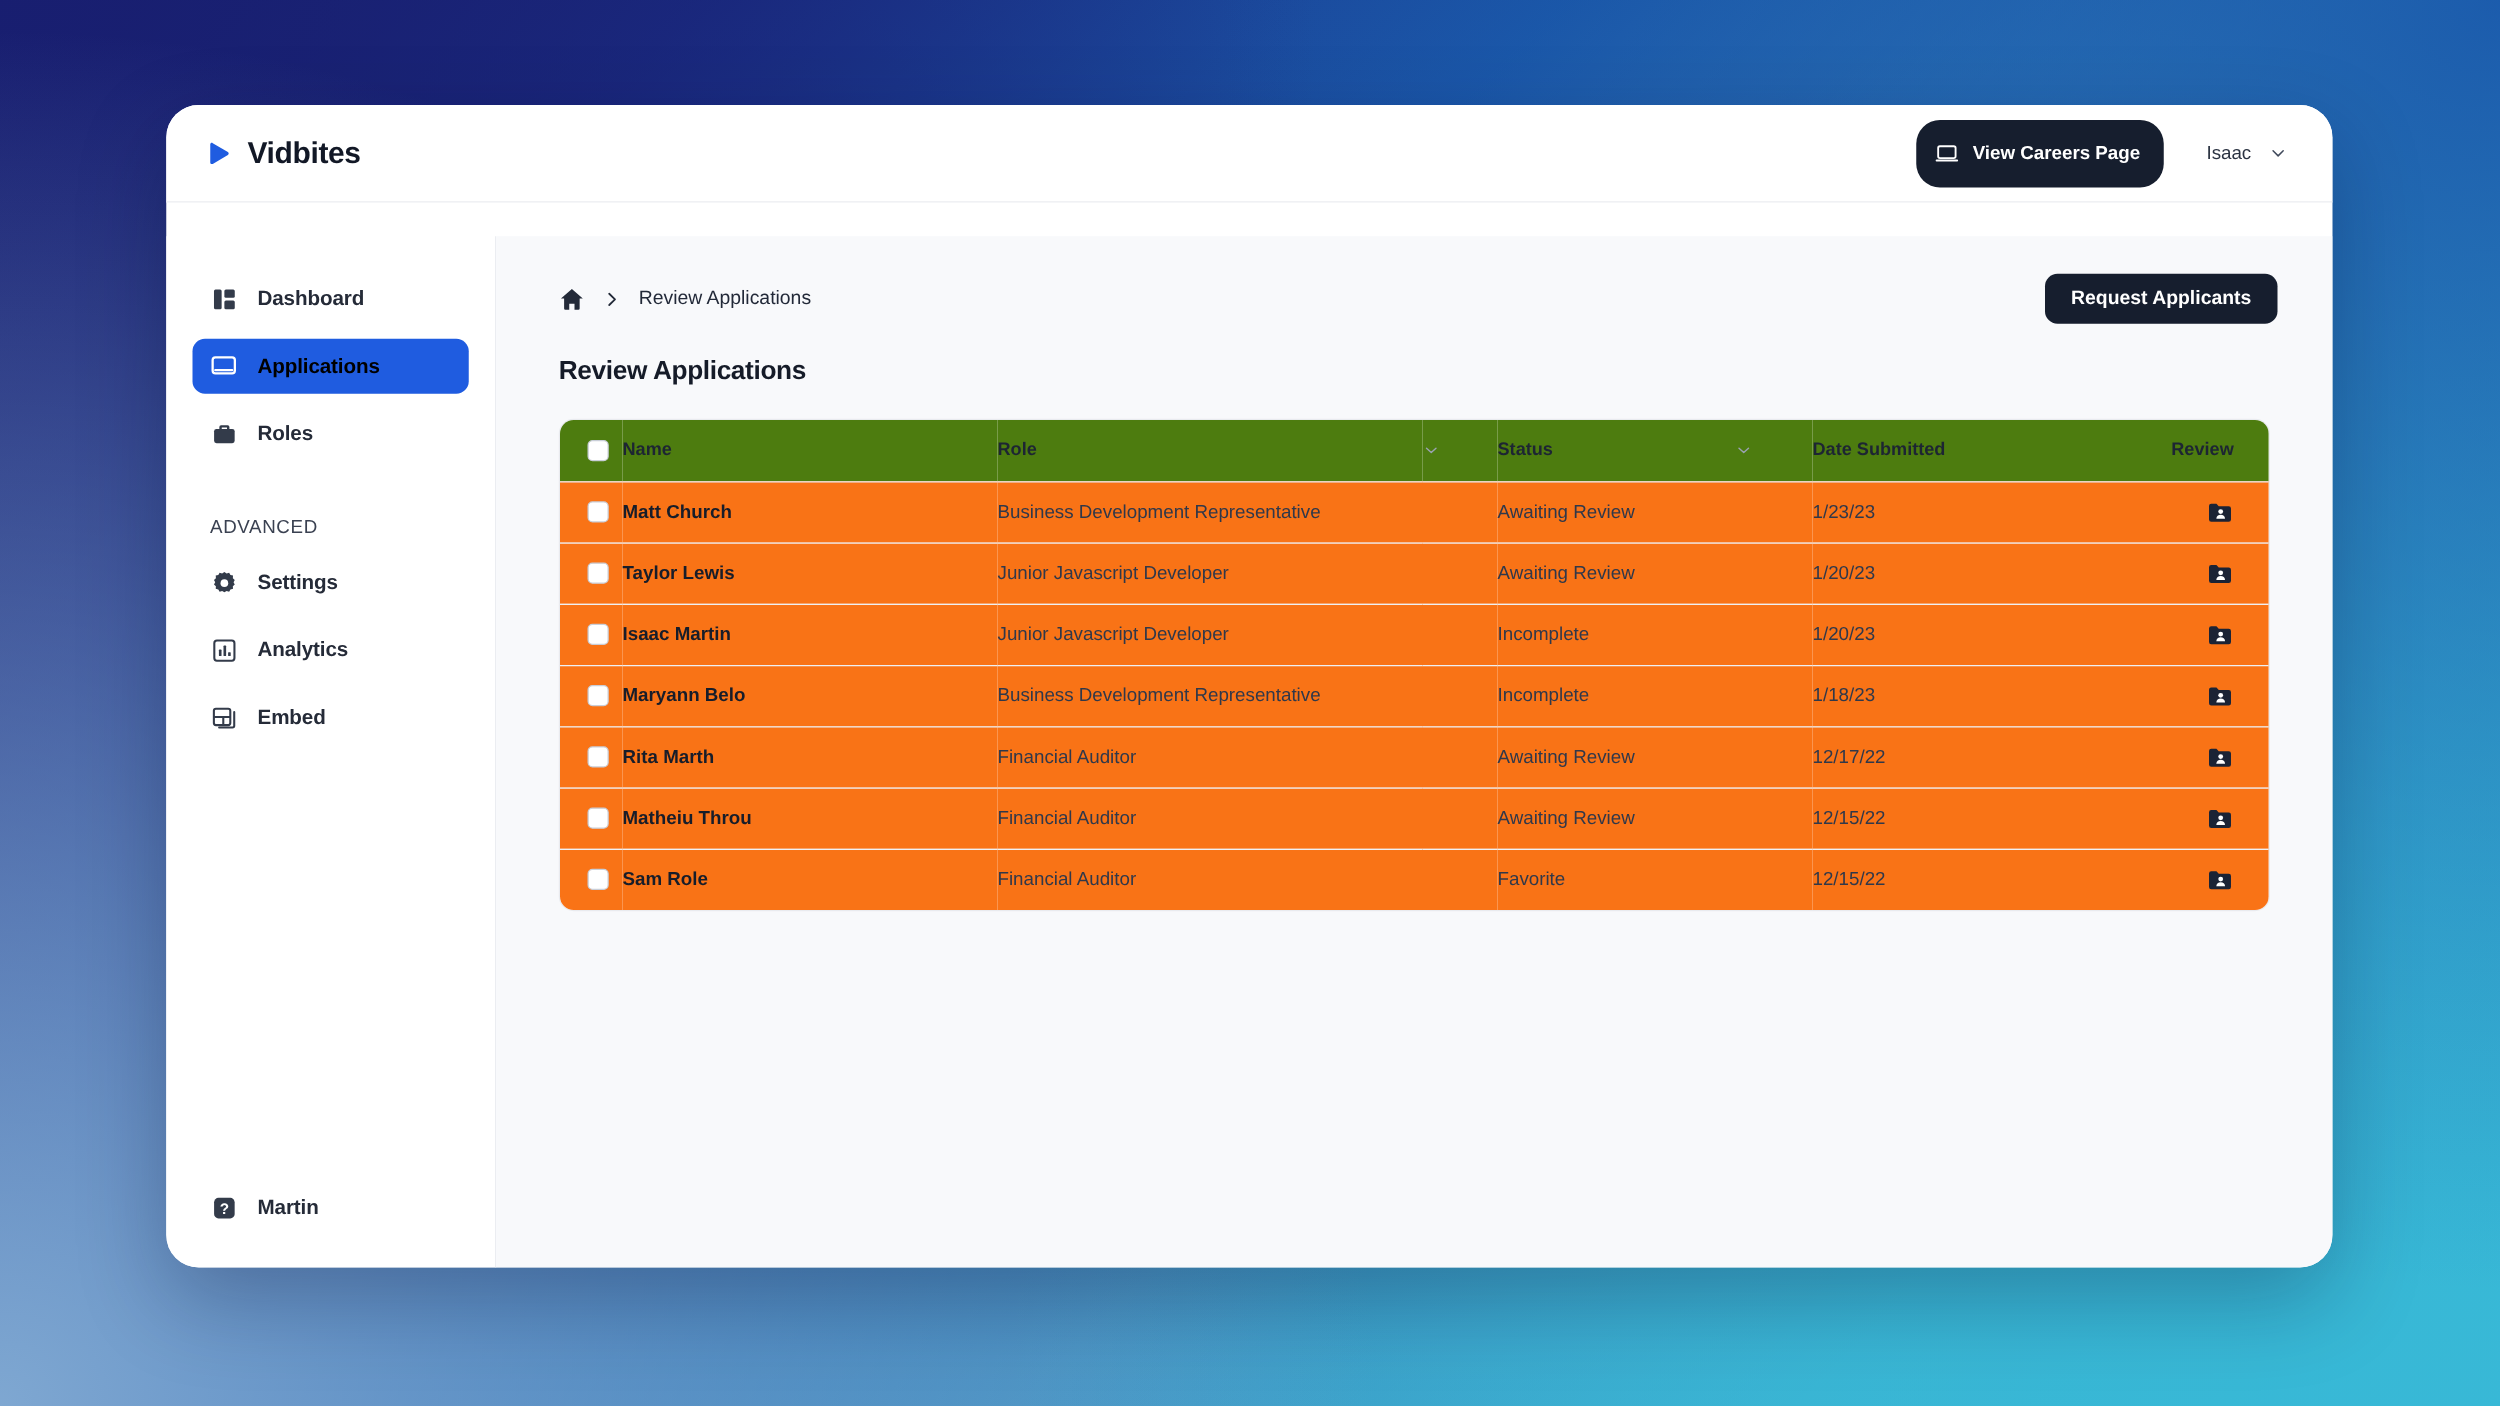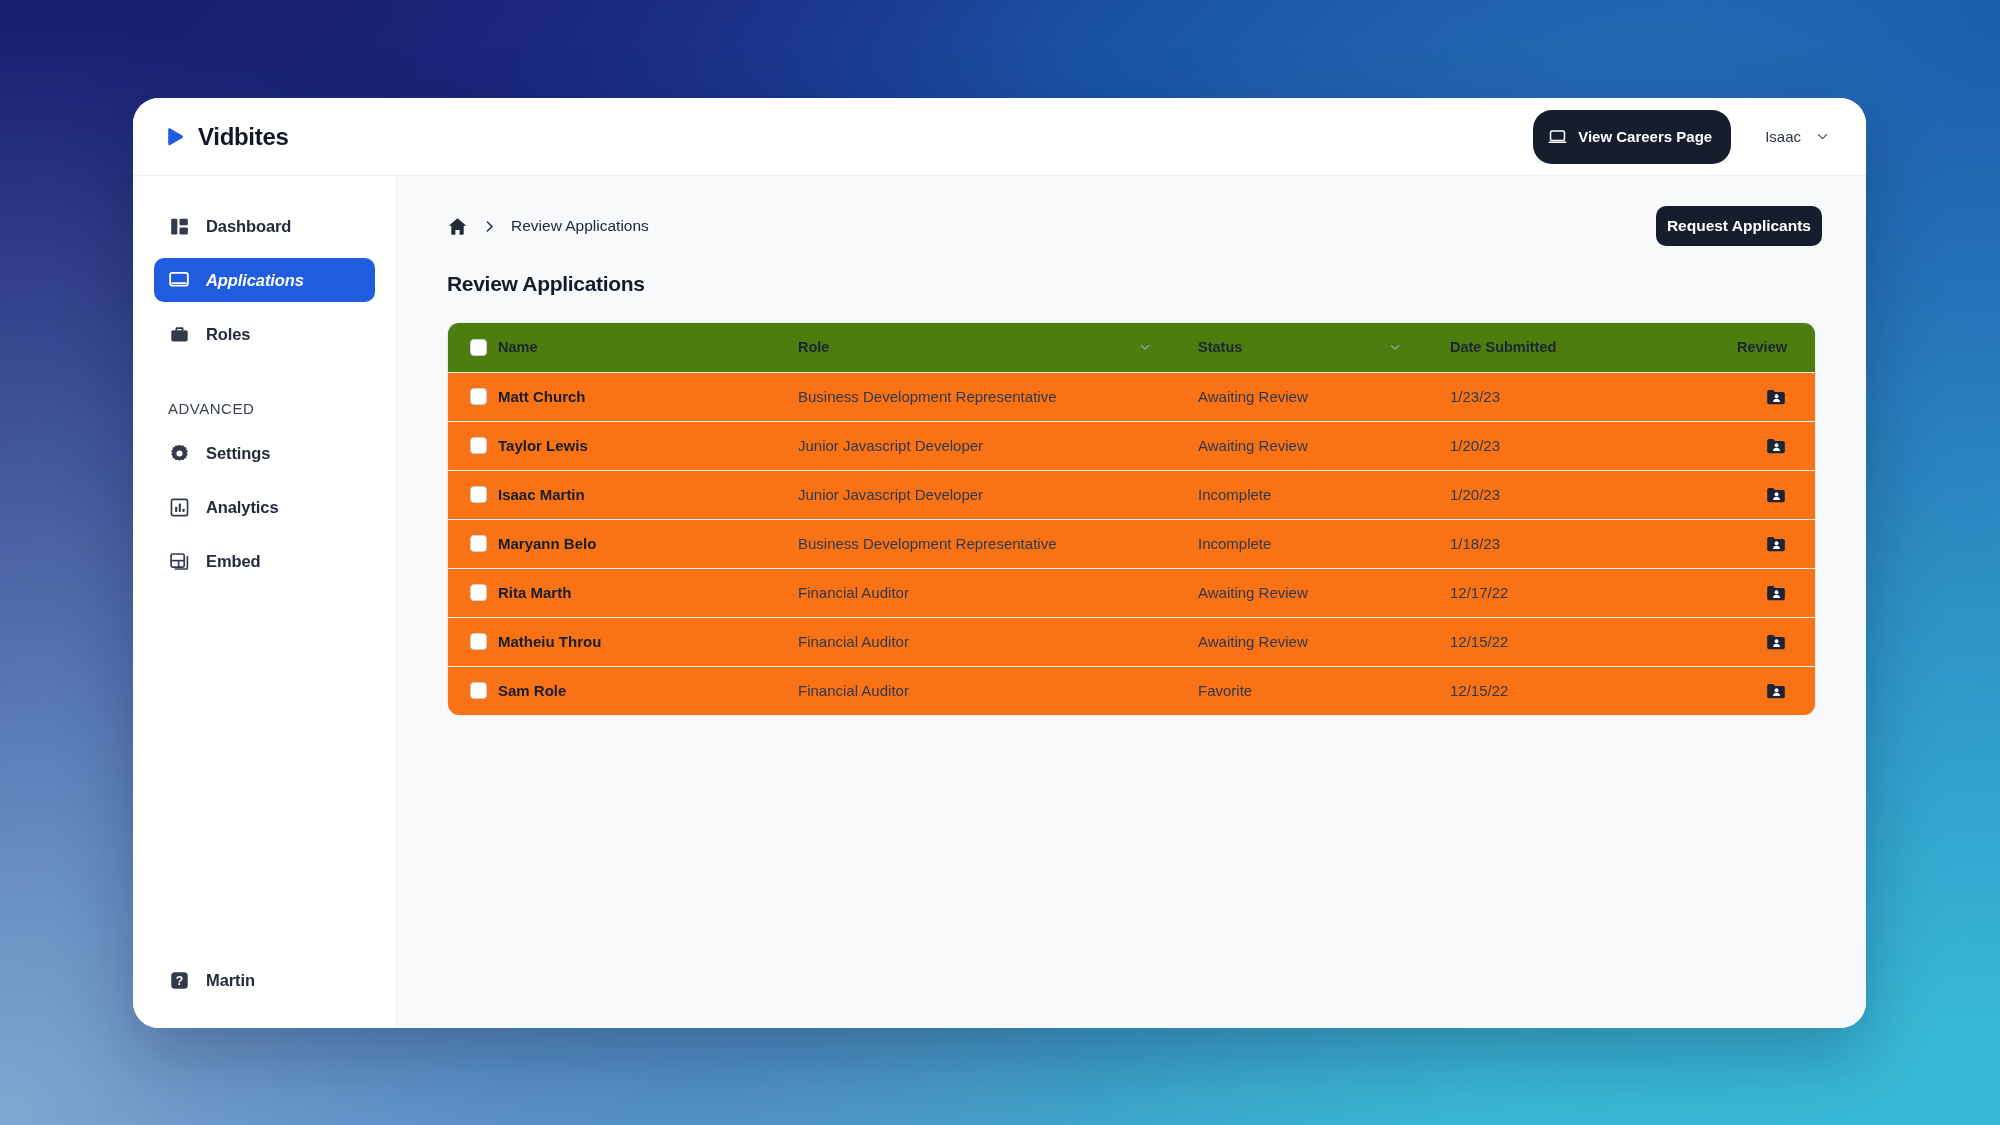"Vidbites" .app-window { gap: none -> 27px; top: 98px -> 84px }
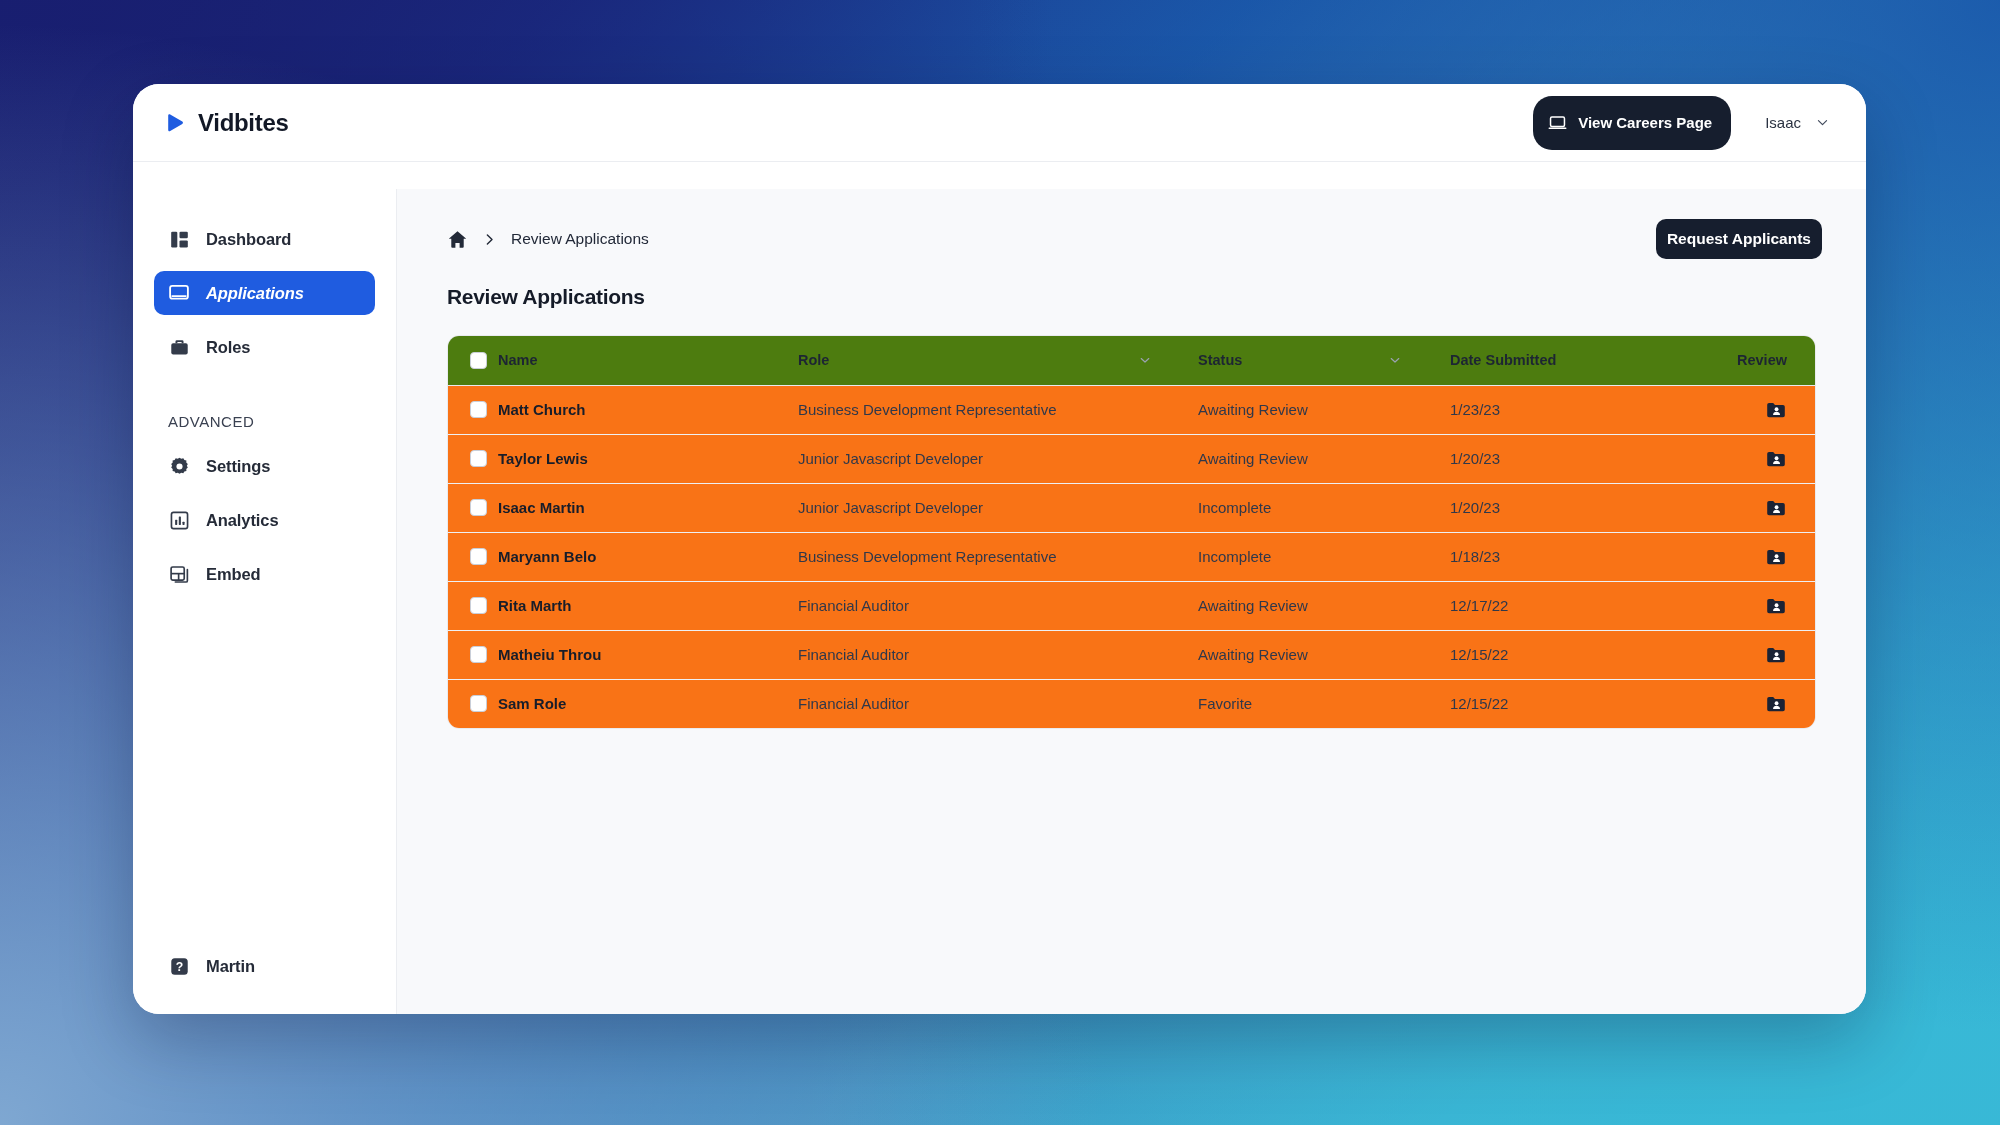"Request Applicants" .request-btn { padding: 0 11px -> 0 21px }
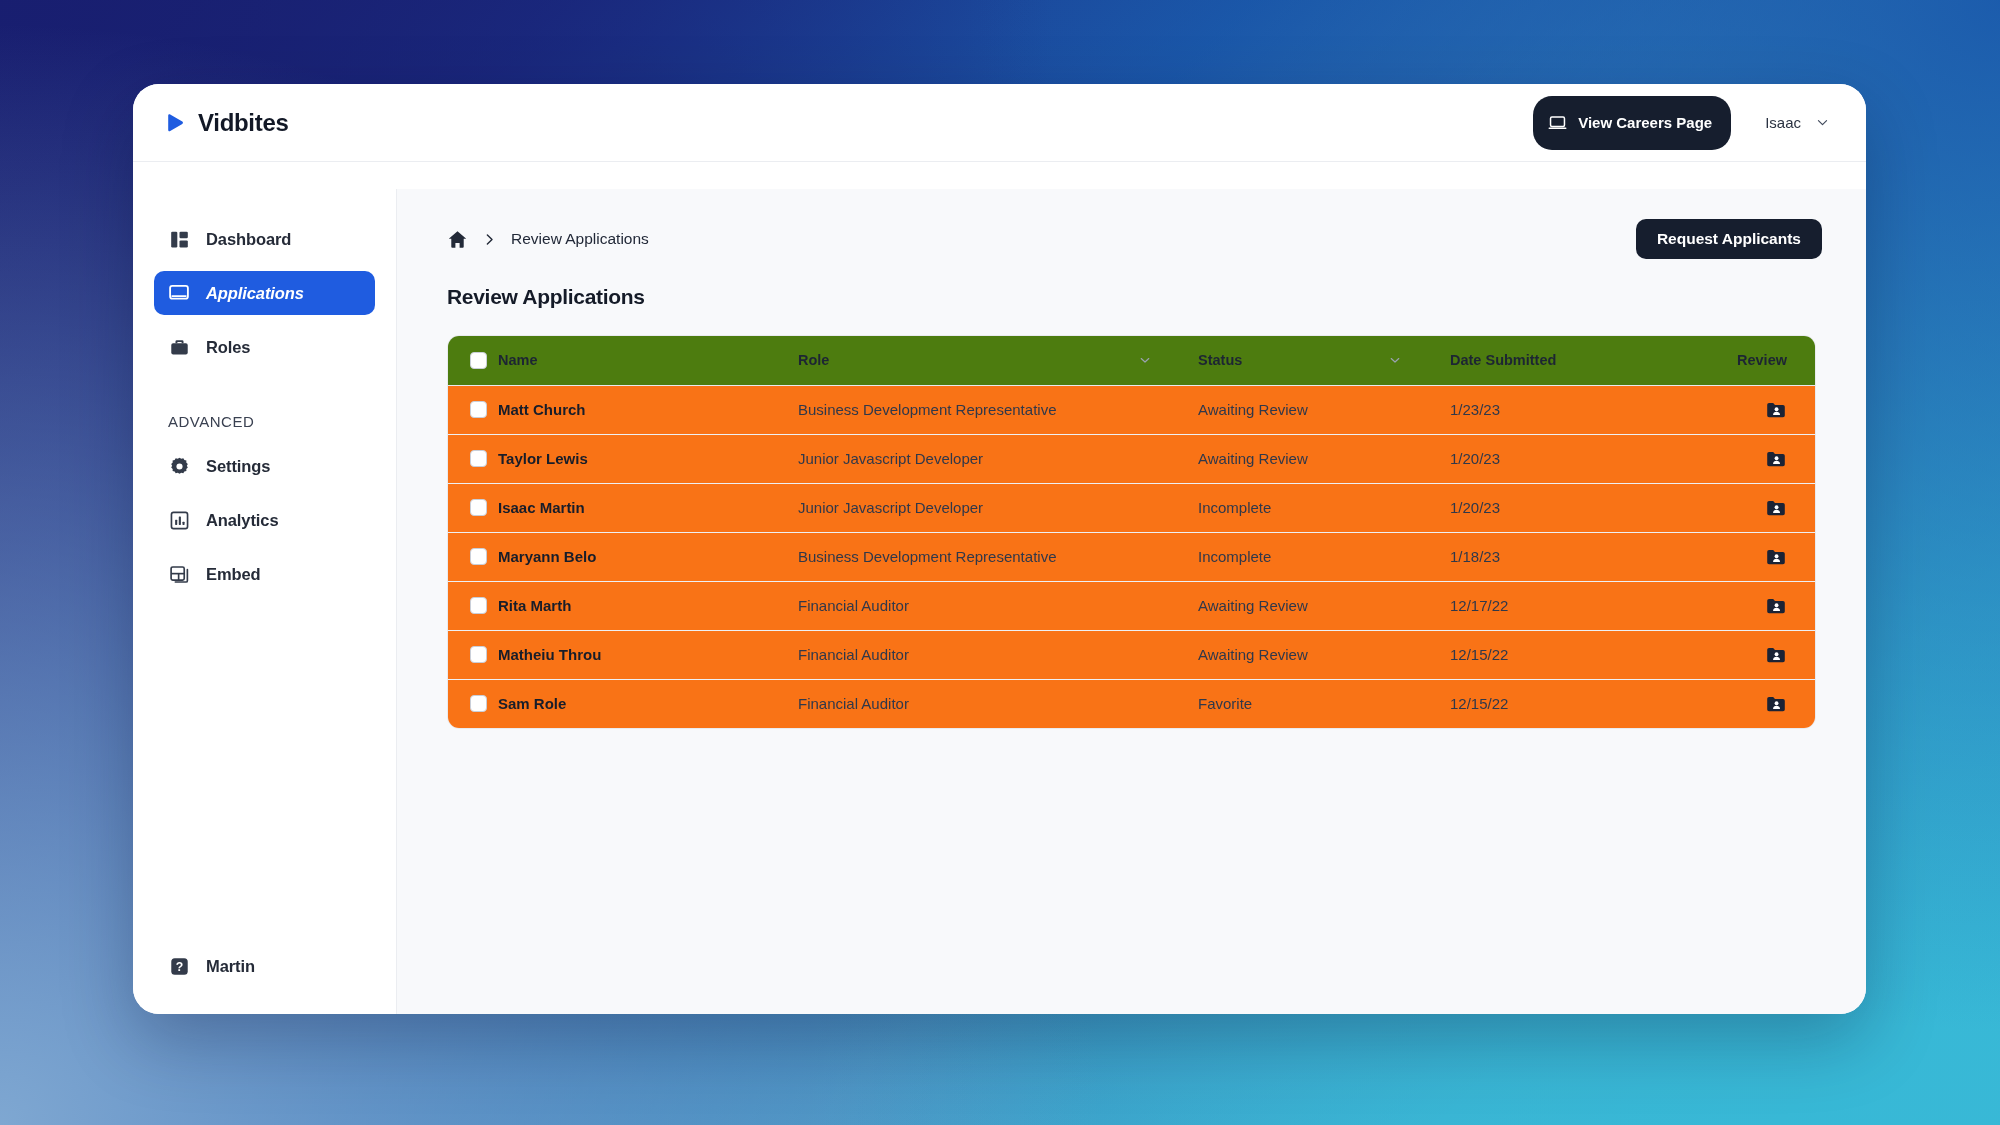"Applications" .nav-item.active .nav-label { color: #ffffff -> #000000; font-style: italic -> none }
